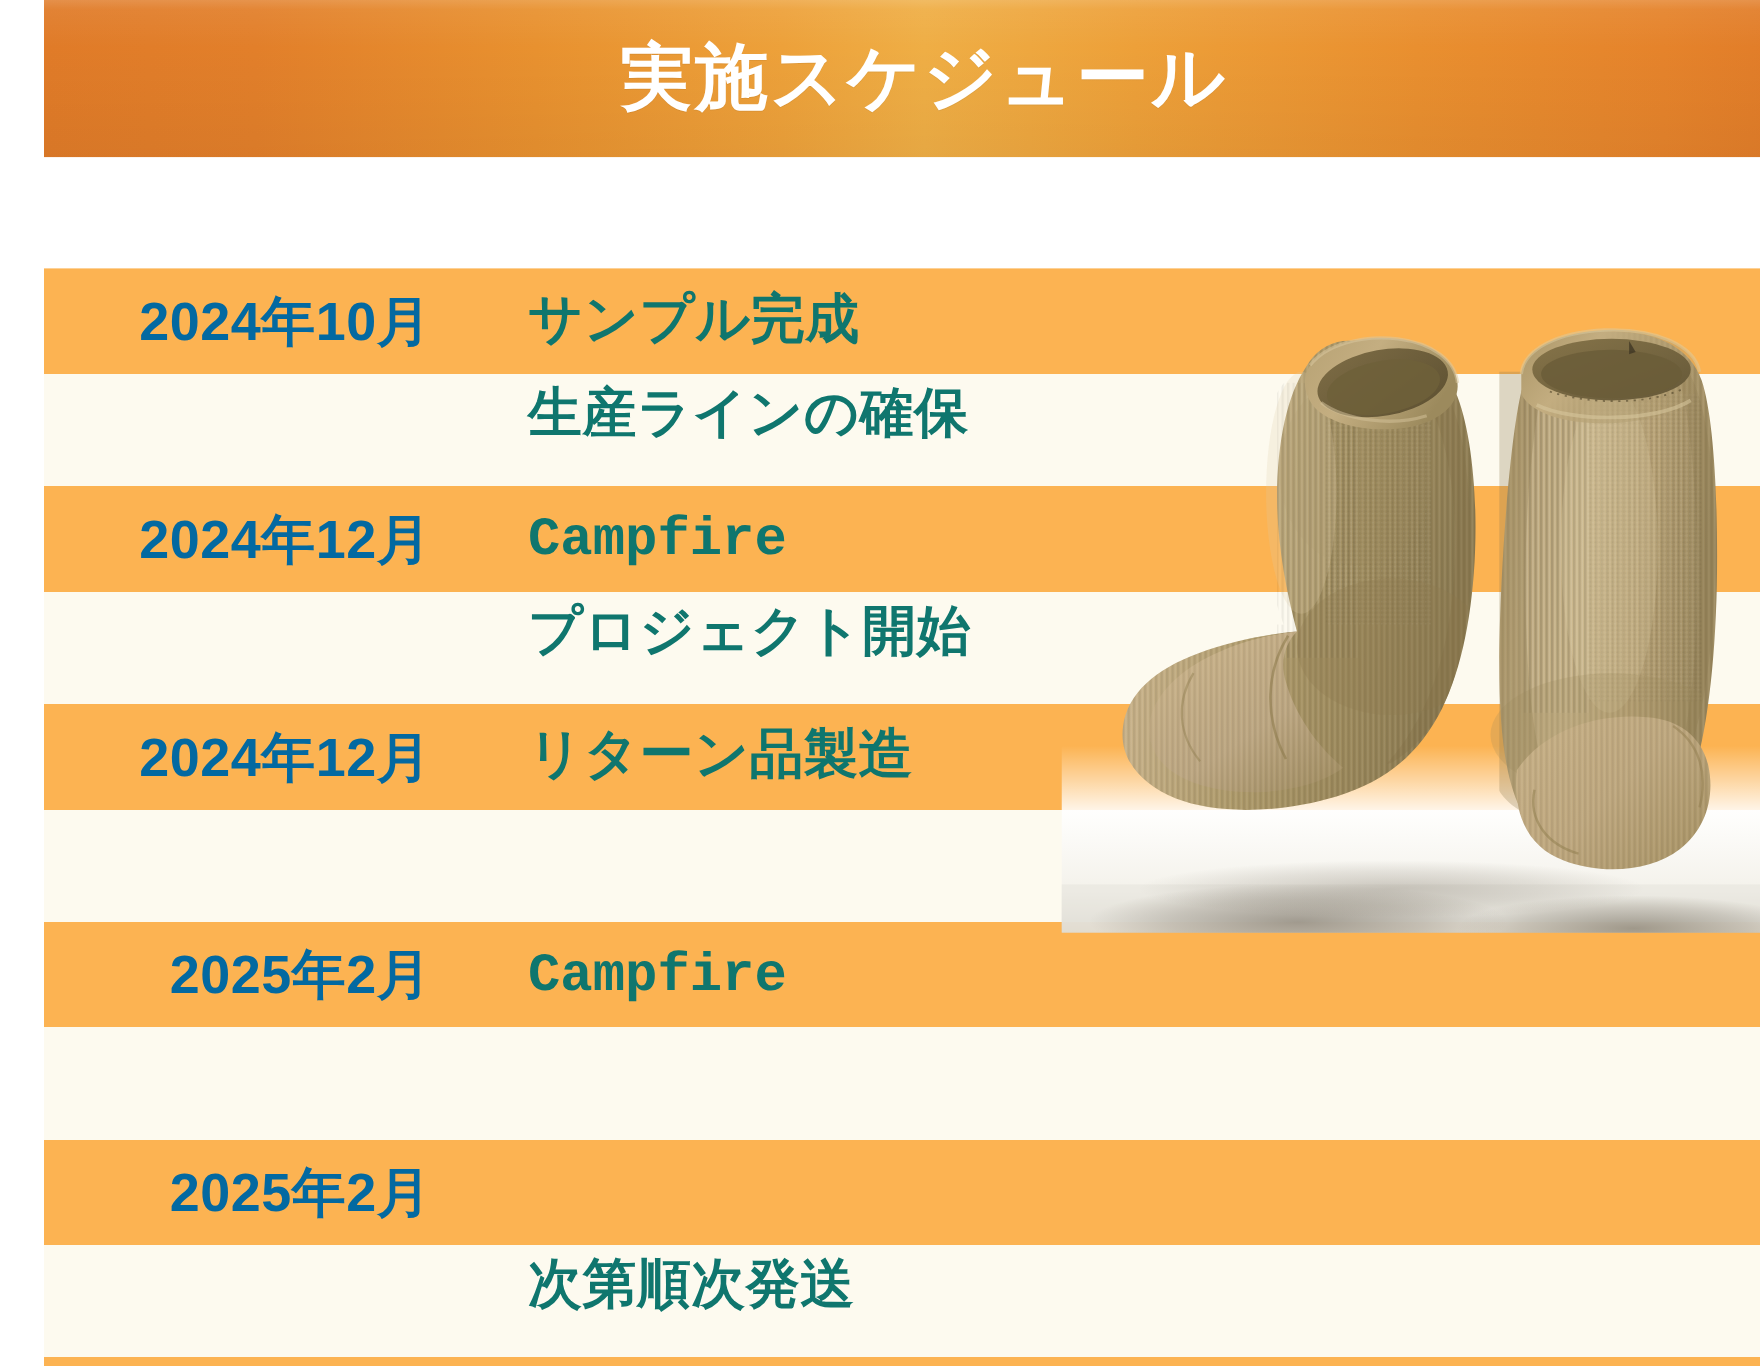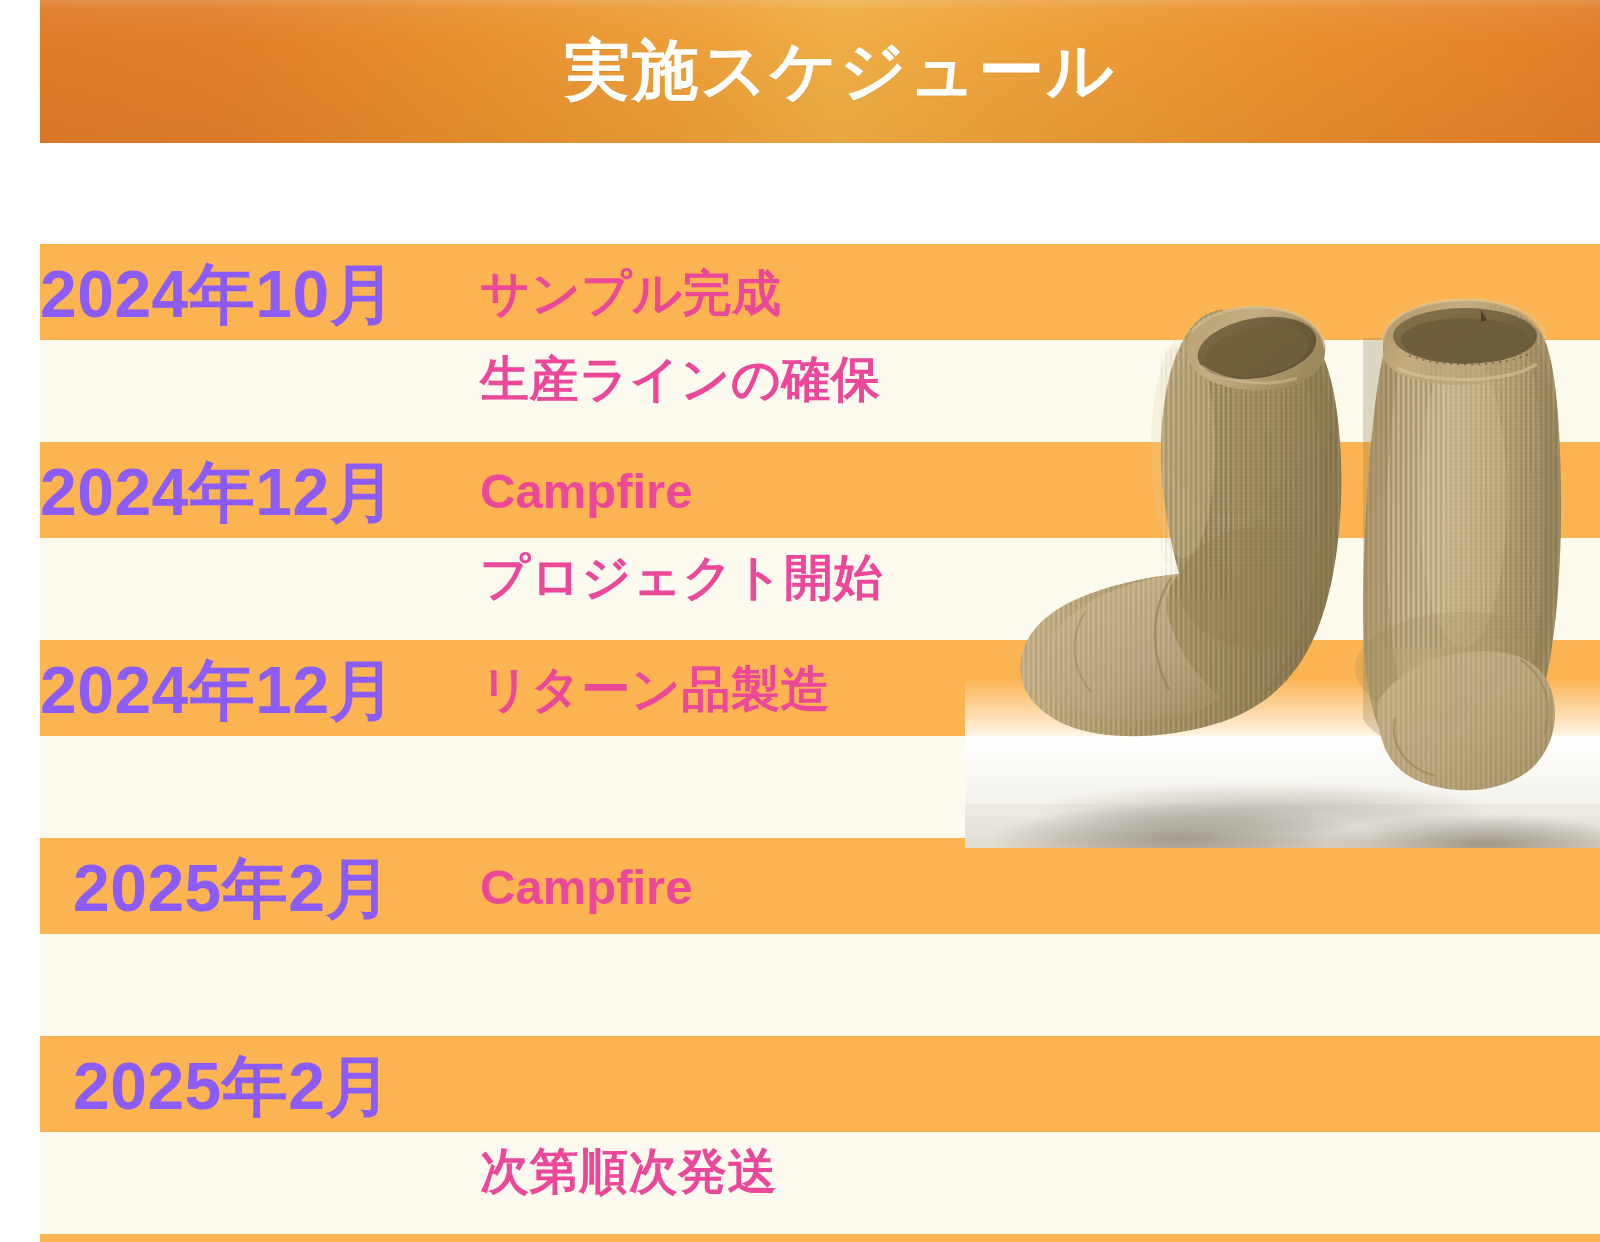"2024年10月" .date-cell { color: #8b5cf6 -> #0369a1; font-size: 66px -> 49px }
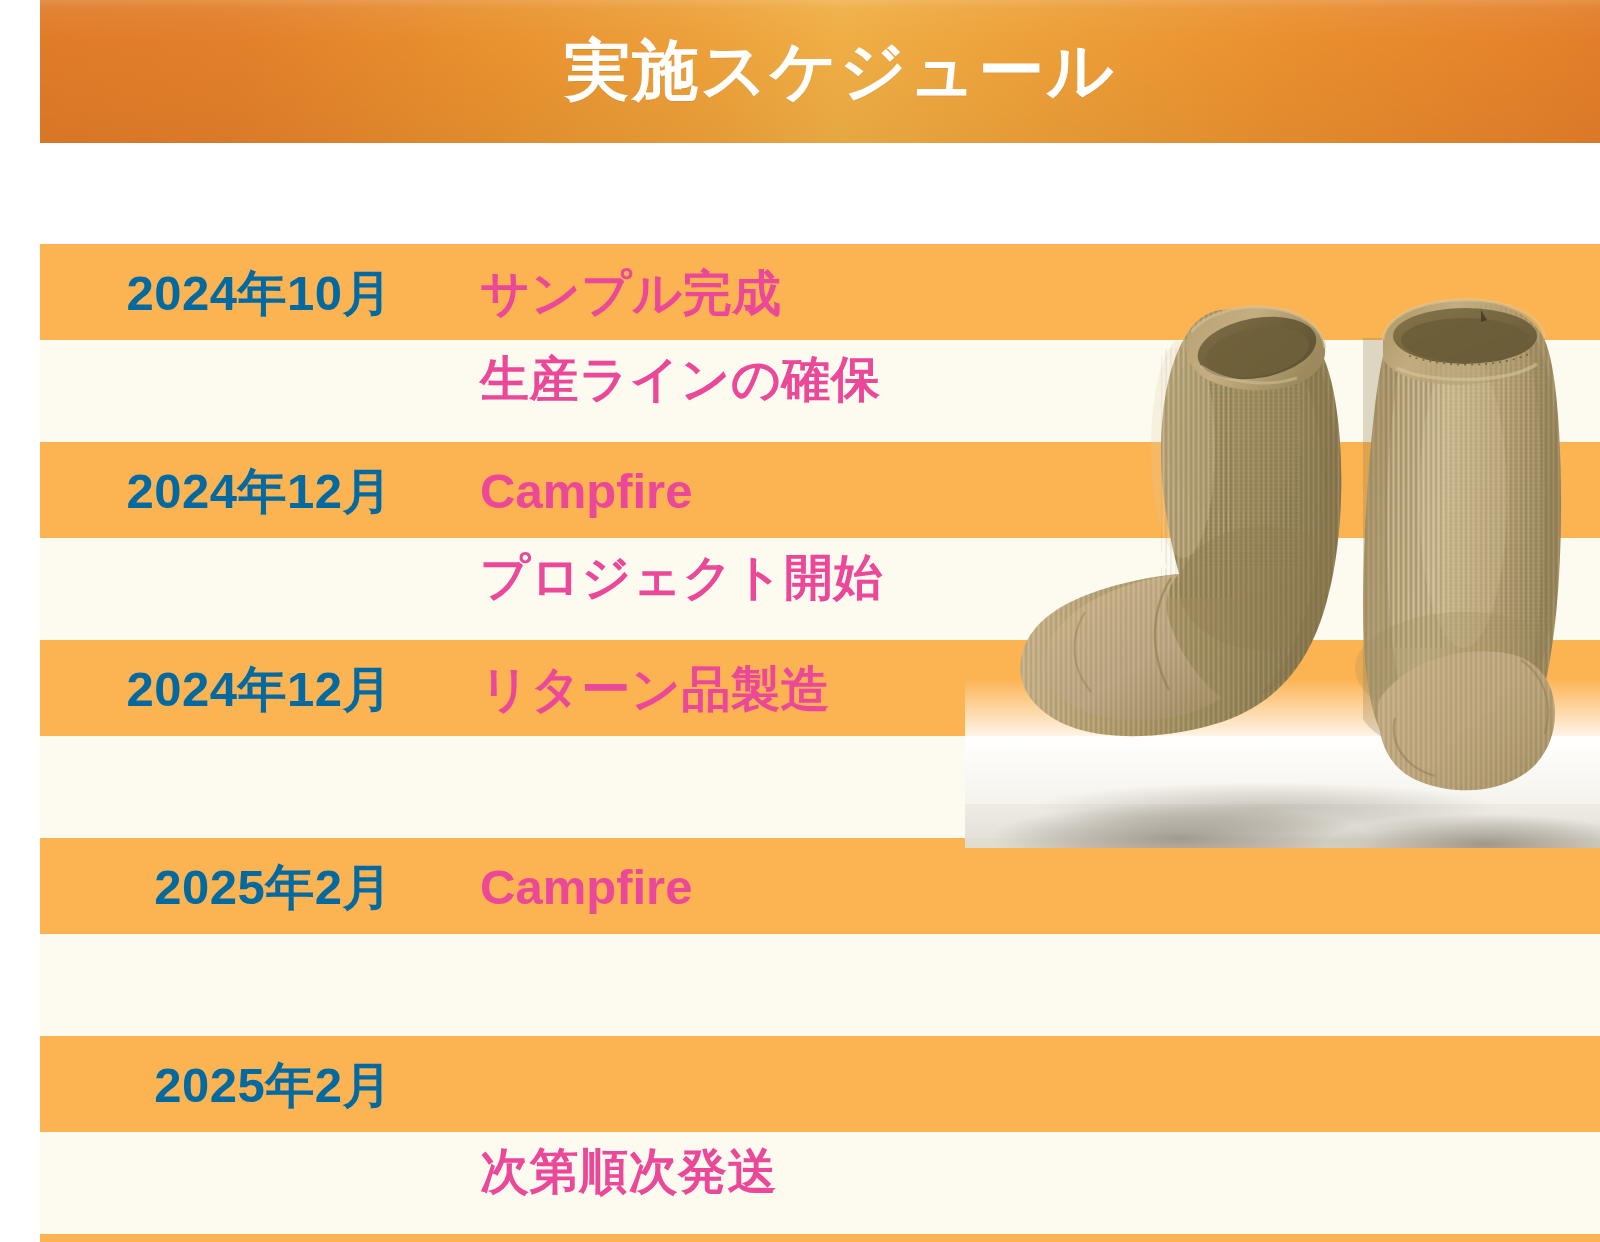"サンプル完成" .desc-cell { color: #ec4899 -> #0f766e; font-family: none -> Liberation Mono, monospace }
